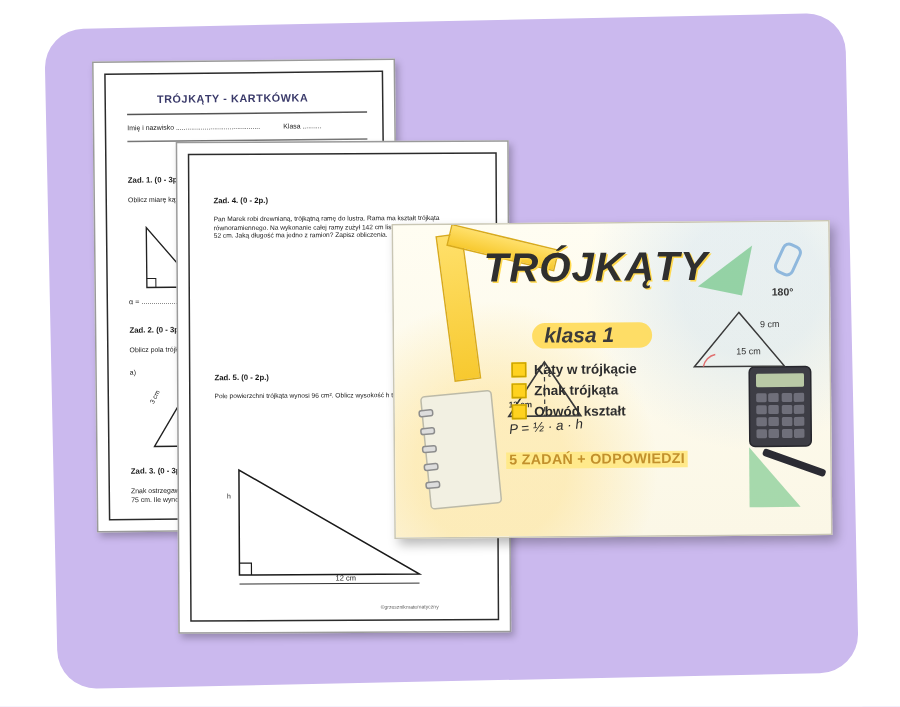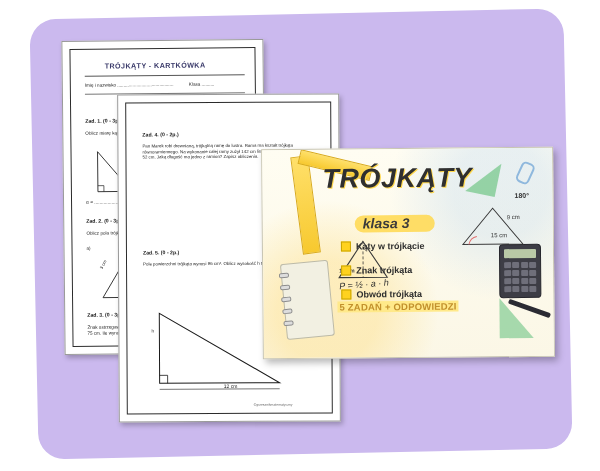"klasa 3" div.cover-klasa { text: 3 -> 1 }
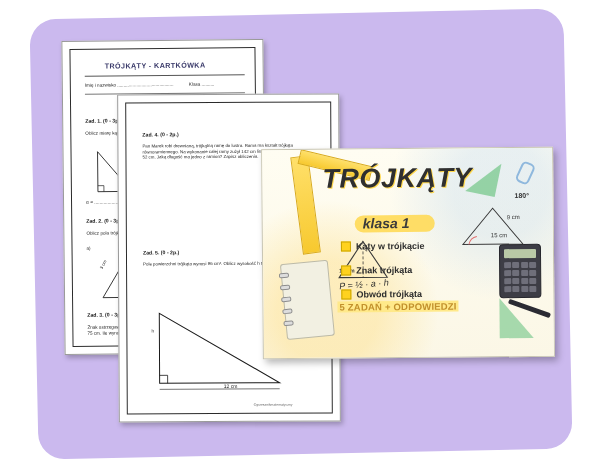"Kąty w trójkącie" .bullets { gap: 14px -> 4px }
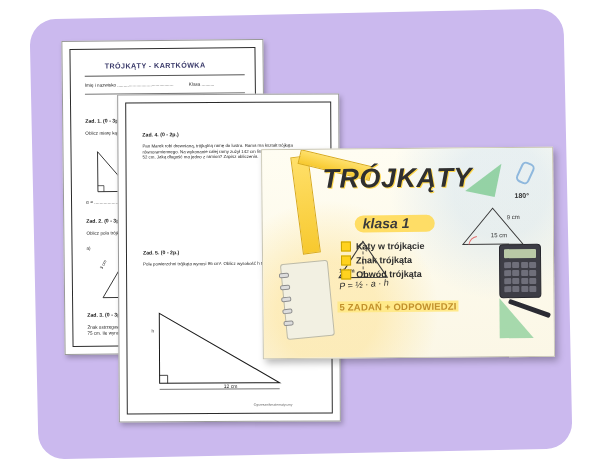"Obwód trójkąta" span { text: trójkąta -> kształt }
